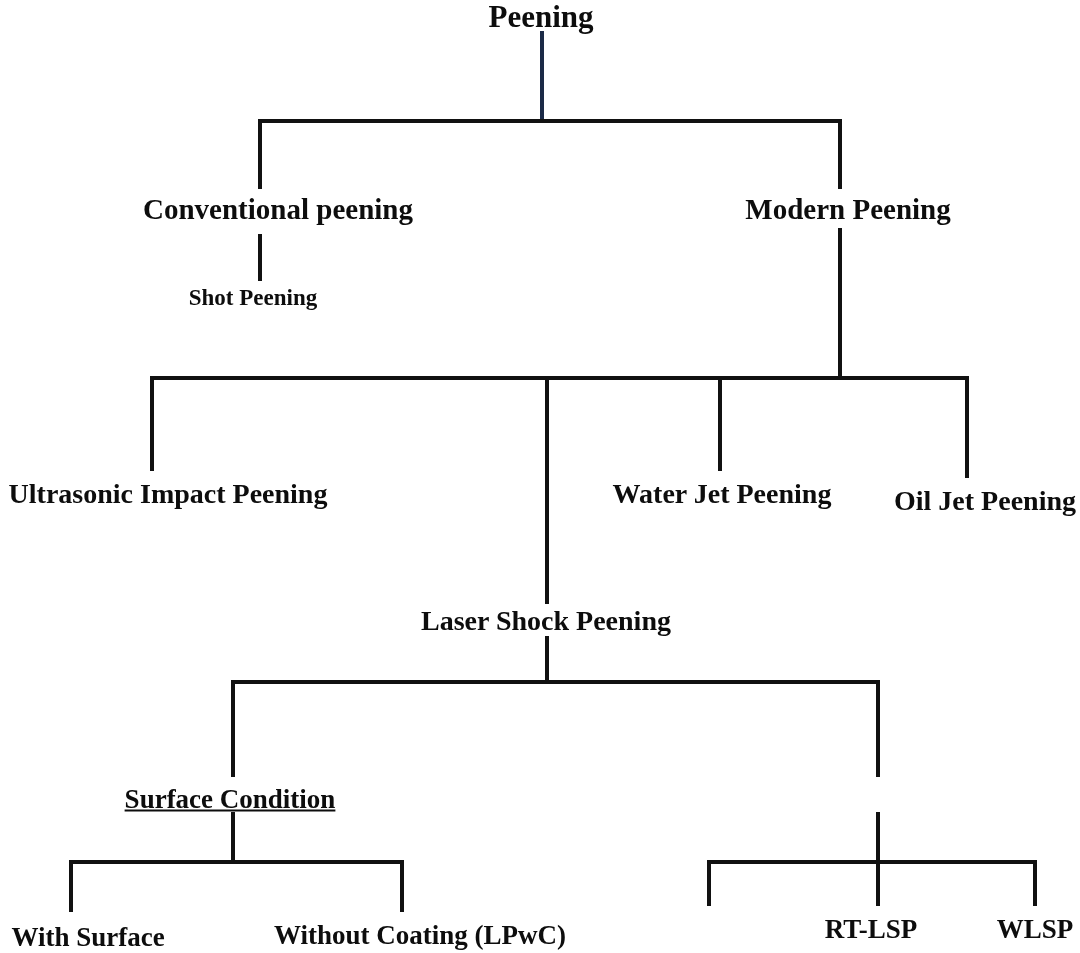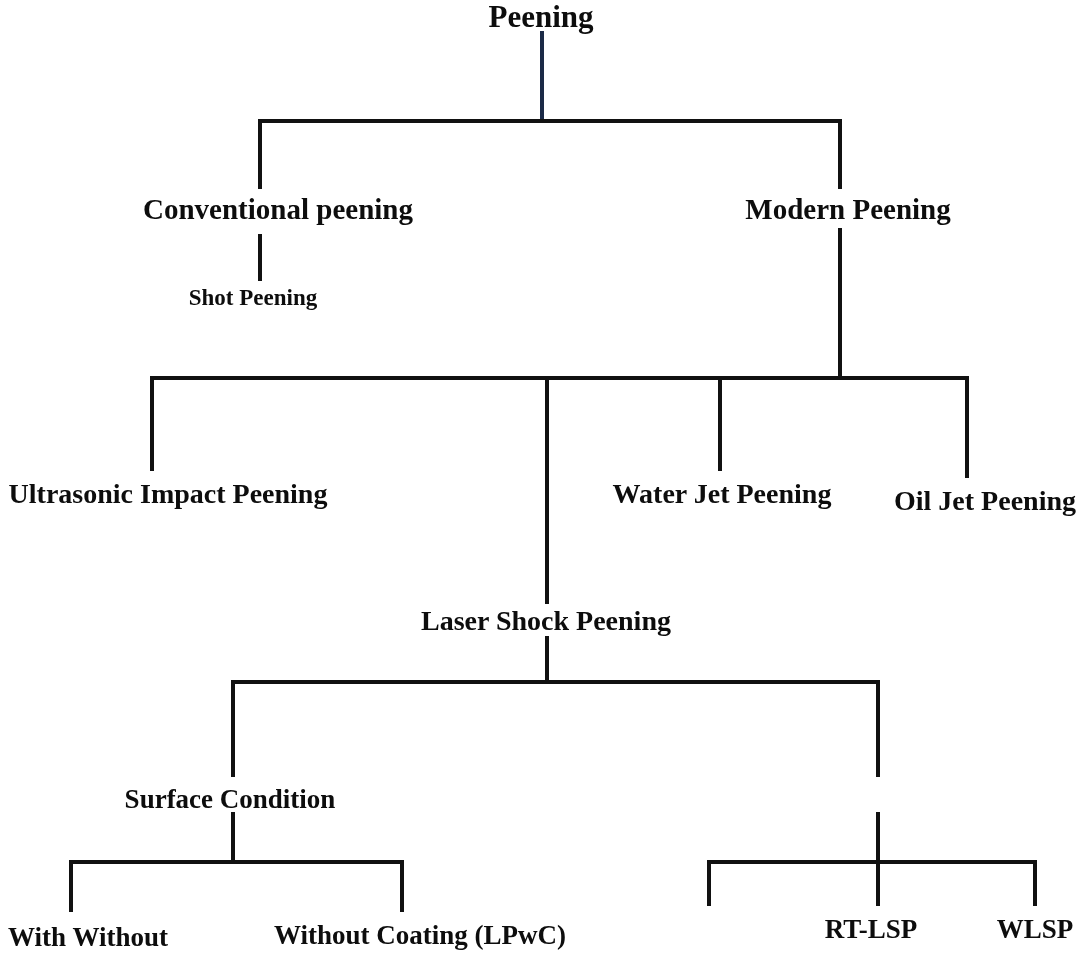"Surface Condition" div.node-label { text-decoration: none -> underline }
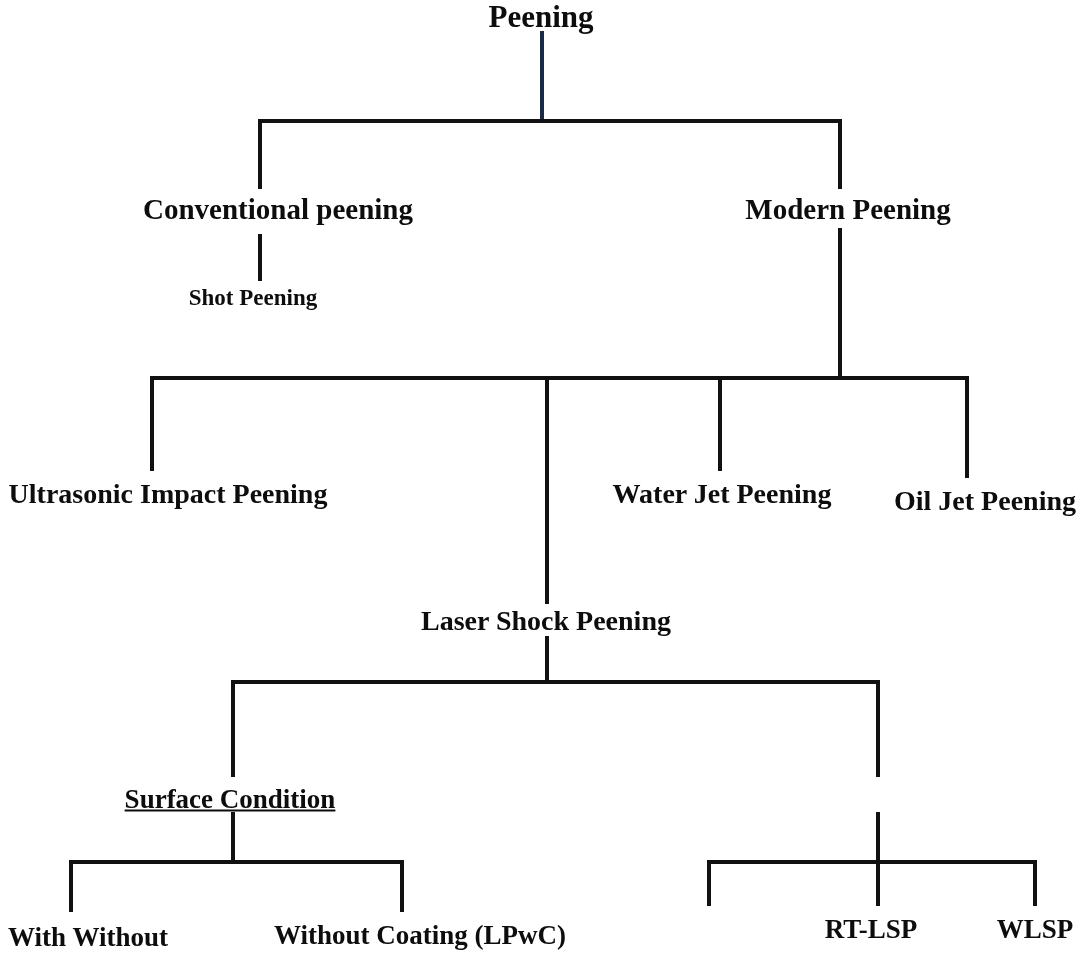"With Without" div.node-label { text: Without -> Surface }
